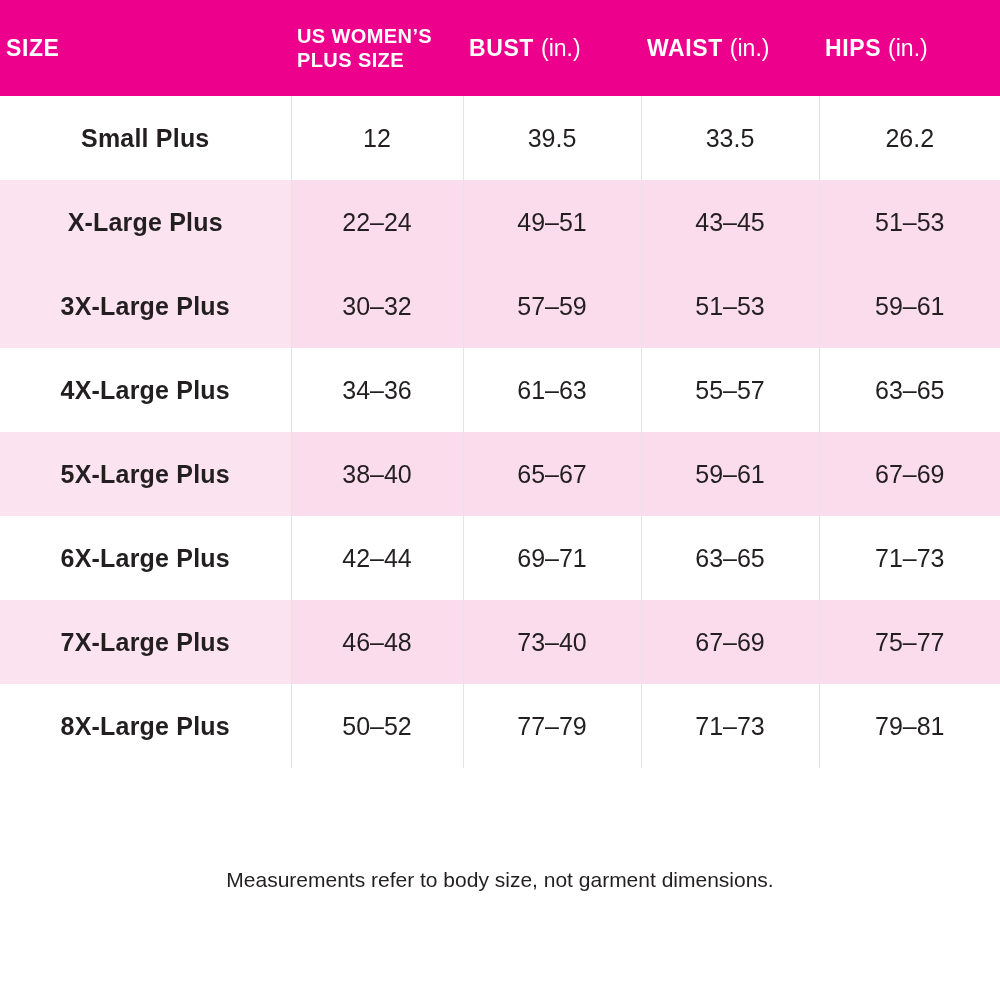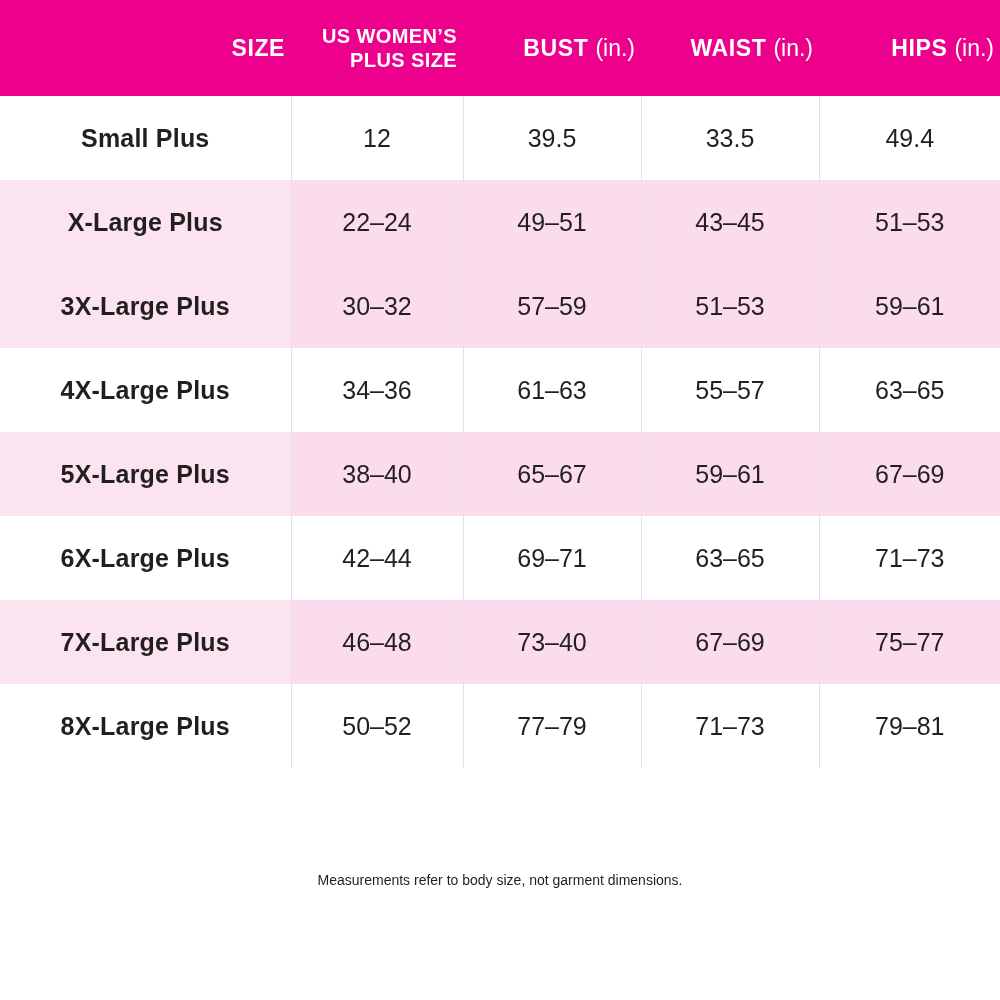"SIZE" thead th { text-align: right -> left }
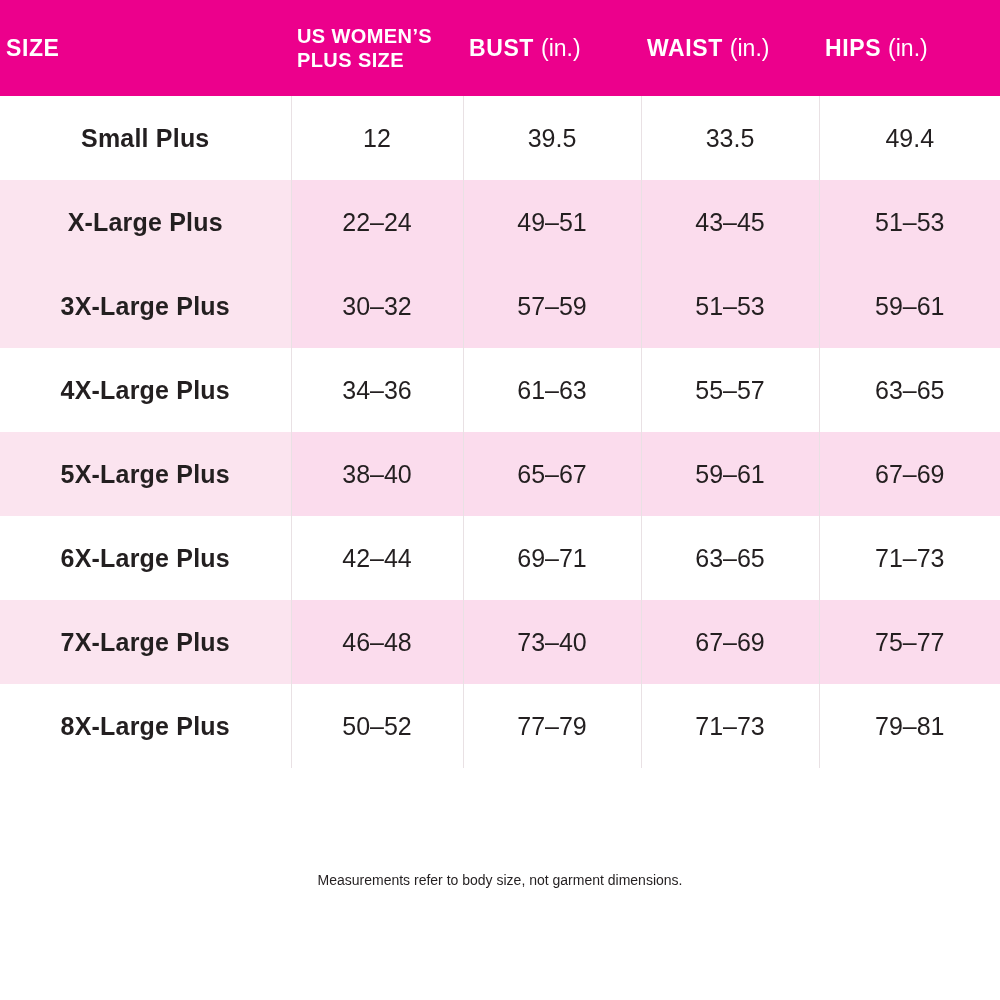"49.4" td { text: 49.4 -> 26.2 }
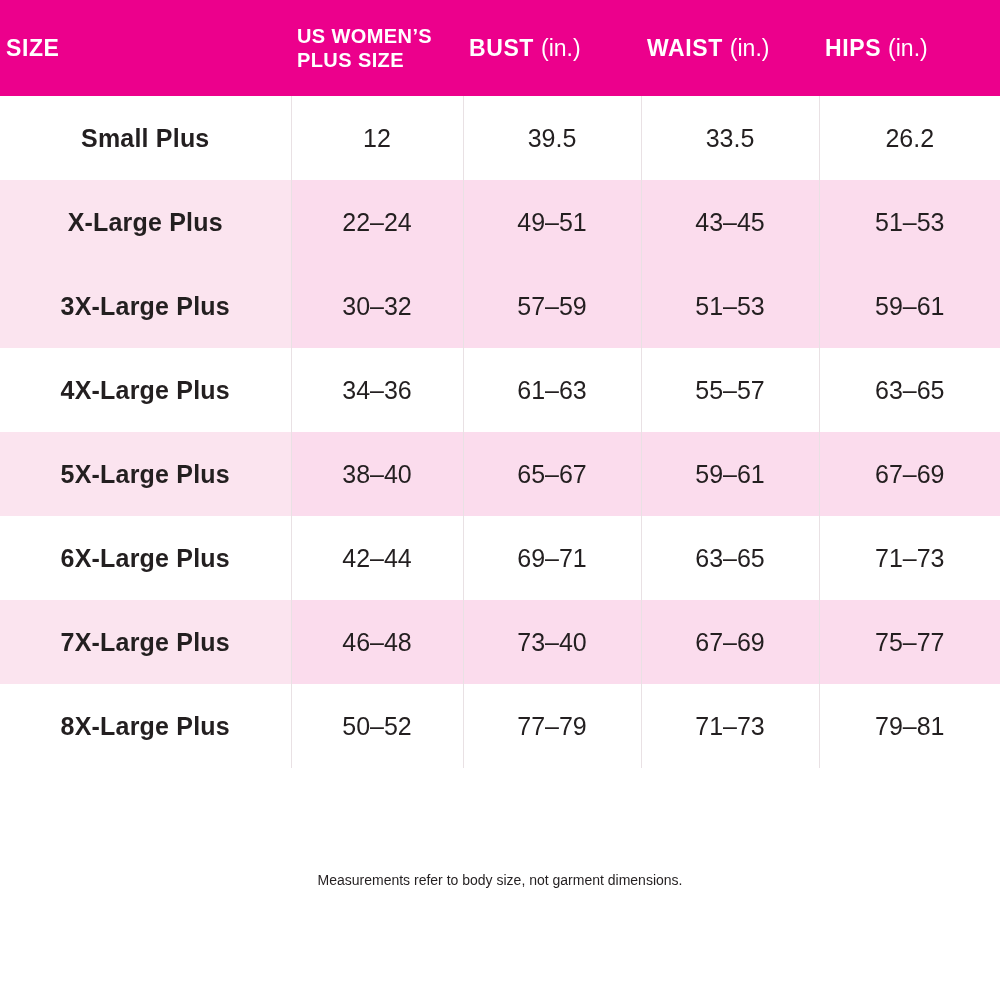"Measurements refer to body size," .footnote { font-size: 14px -> 21px }
